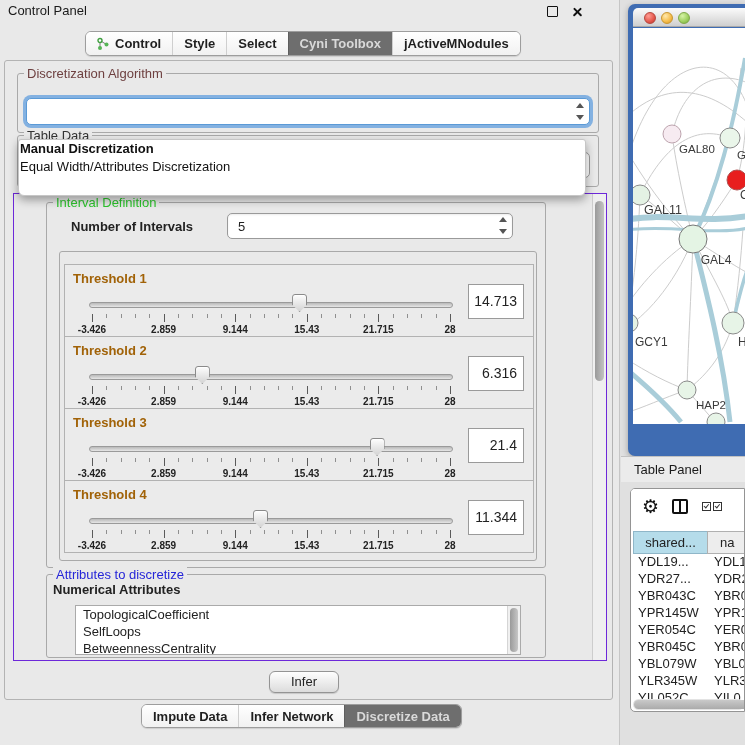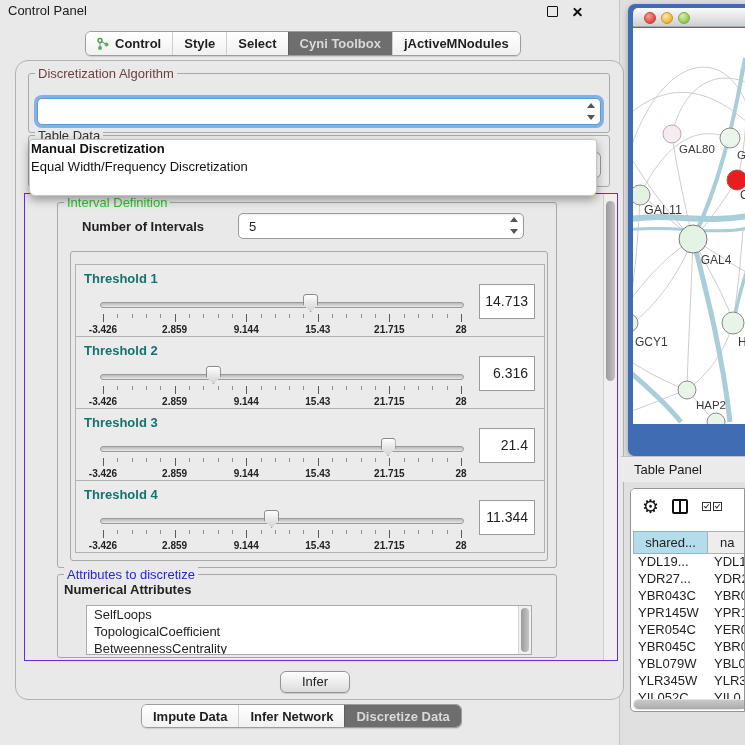"Discretization Algorithm" .main-panel { border-radius: 13px -> 3px; left: 15px -> 4px }
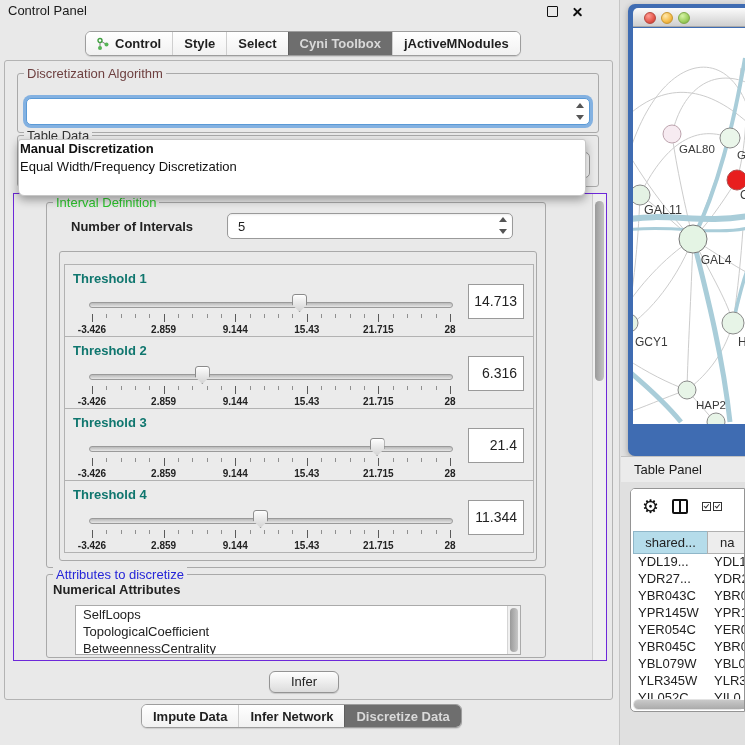"Equal Width/Frequency Discretization" div.opt { text: Width/Frequency -> Width/Attributes }
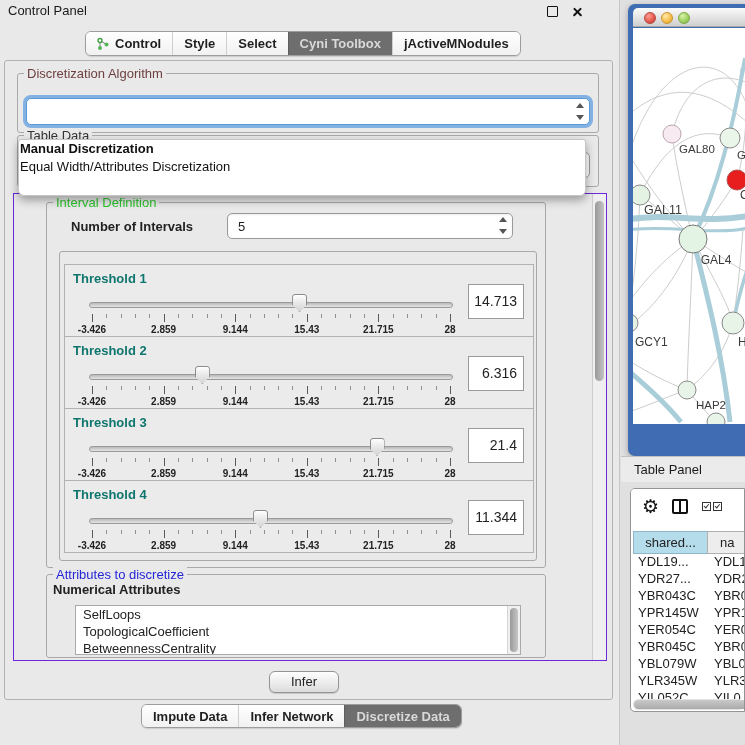"Threshold 1" .thr-label { color: #0f766e -> #a16207 }
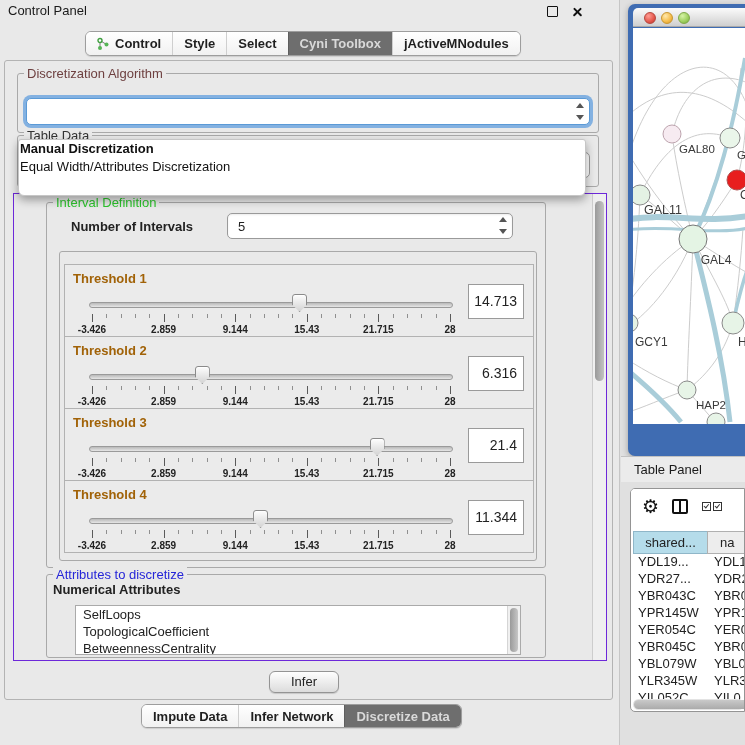"SelfLoops" div.attr-item { order: before "TopologicalCoefficient" -> after "TopologicalCoefficient" }
